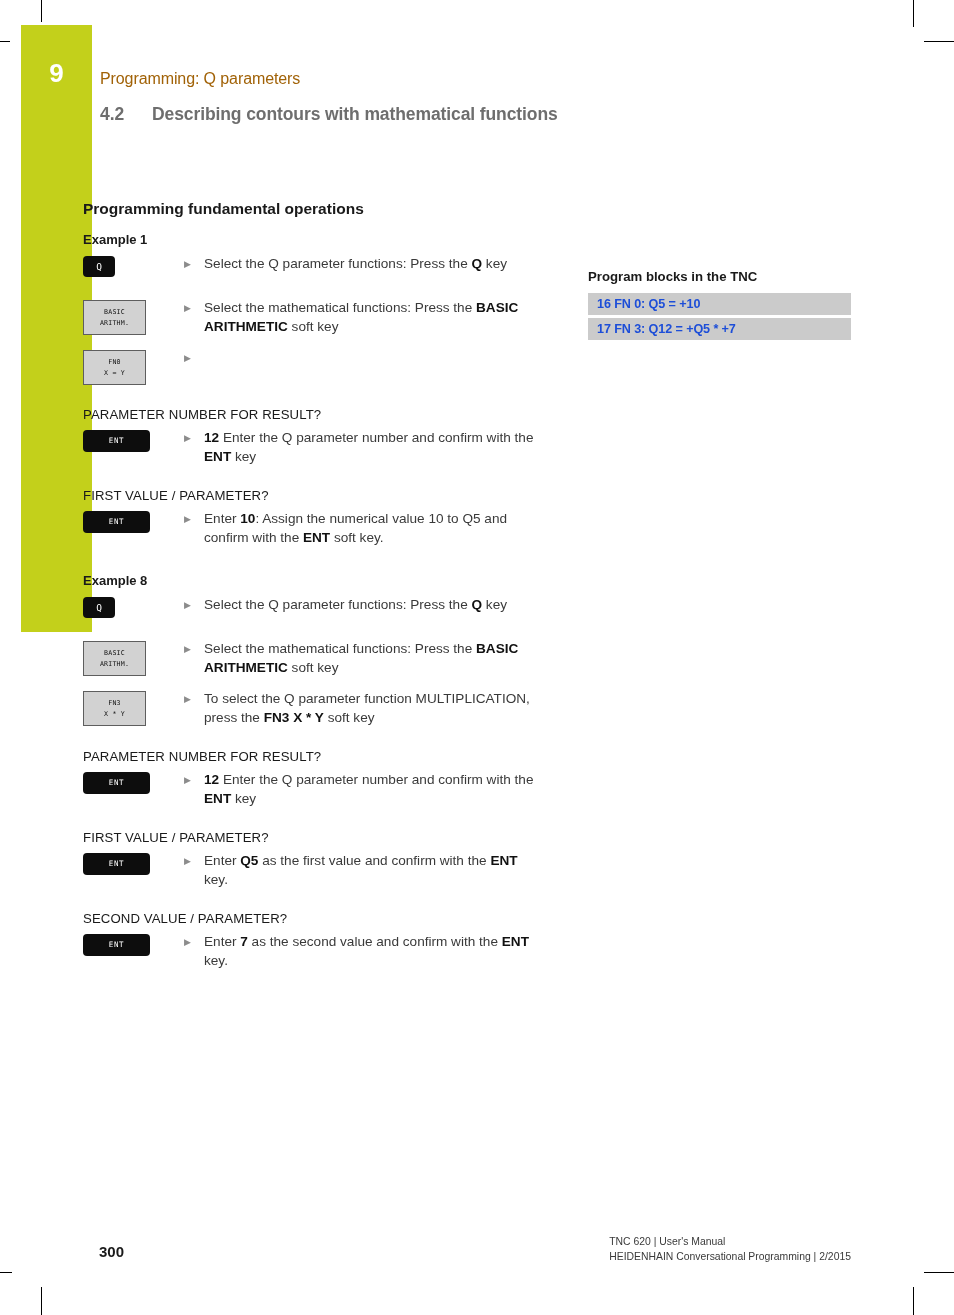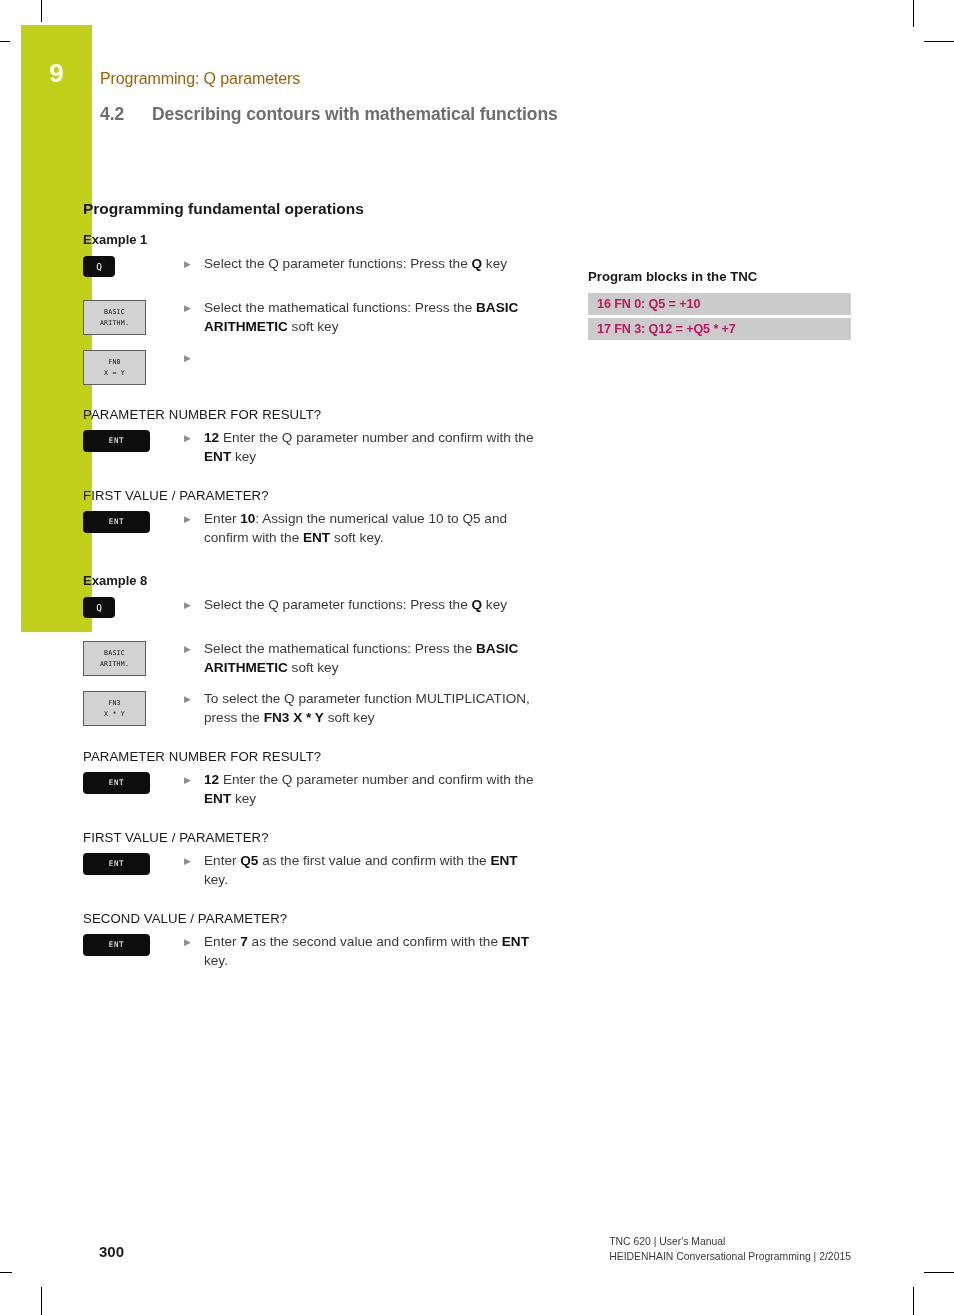"16 FN 0: Q5 =" .block-row { color: #be185d -> #1d4ed8 }
